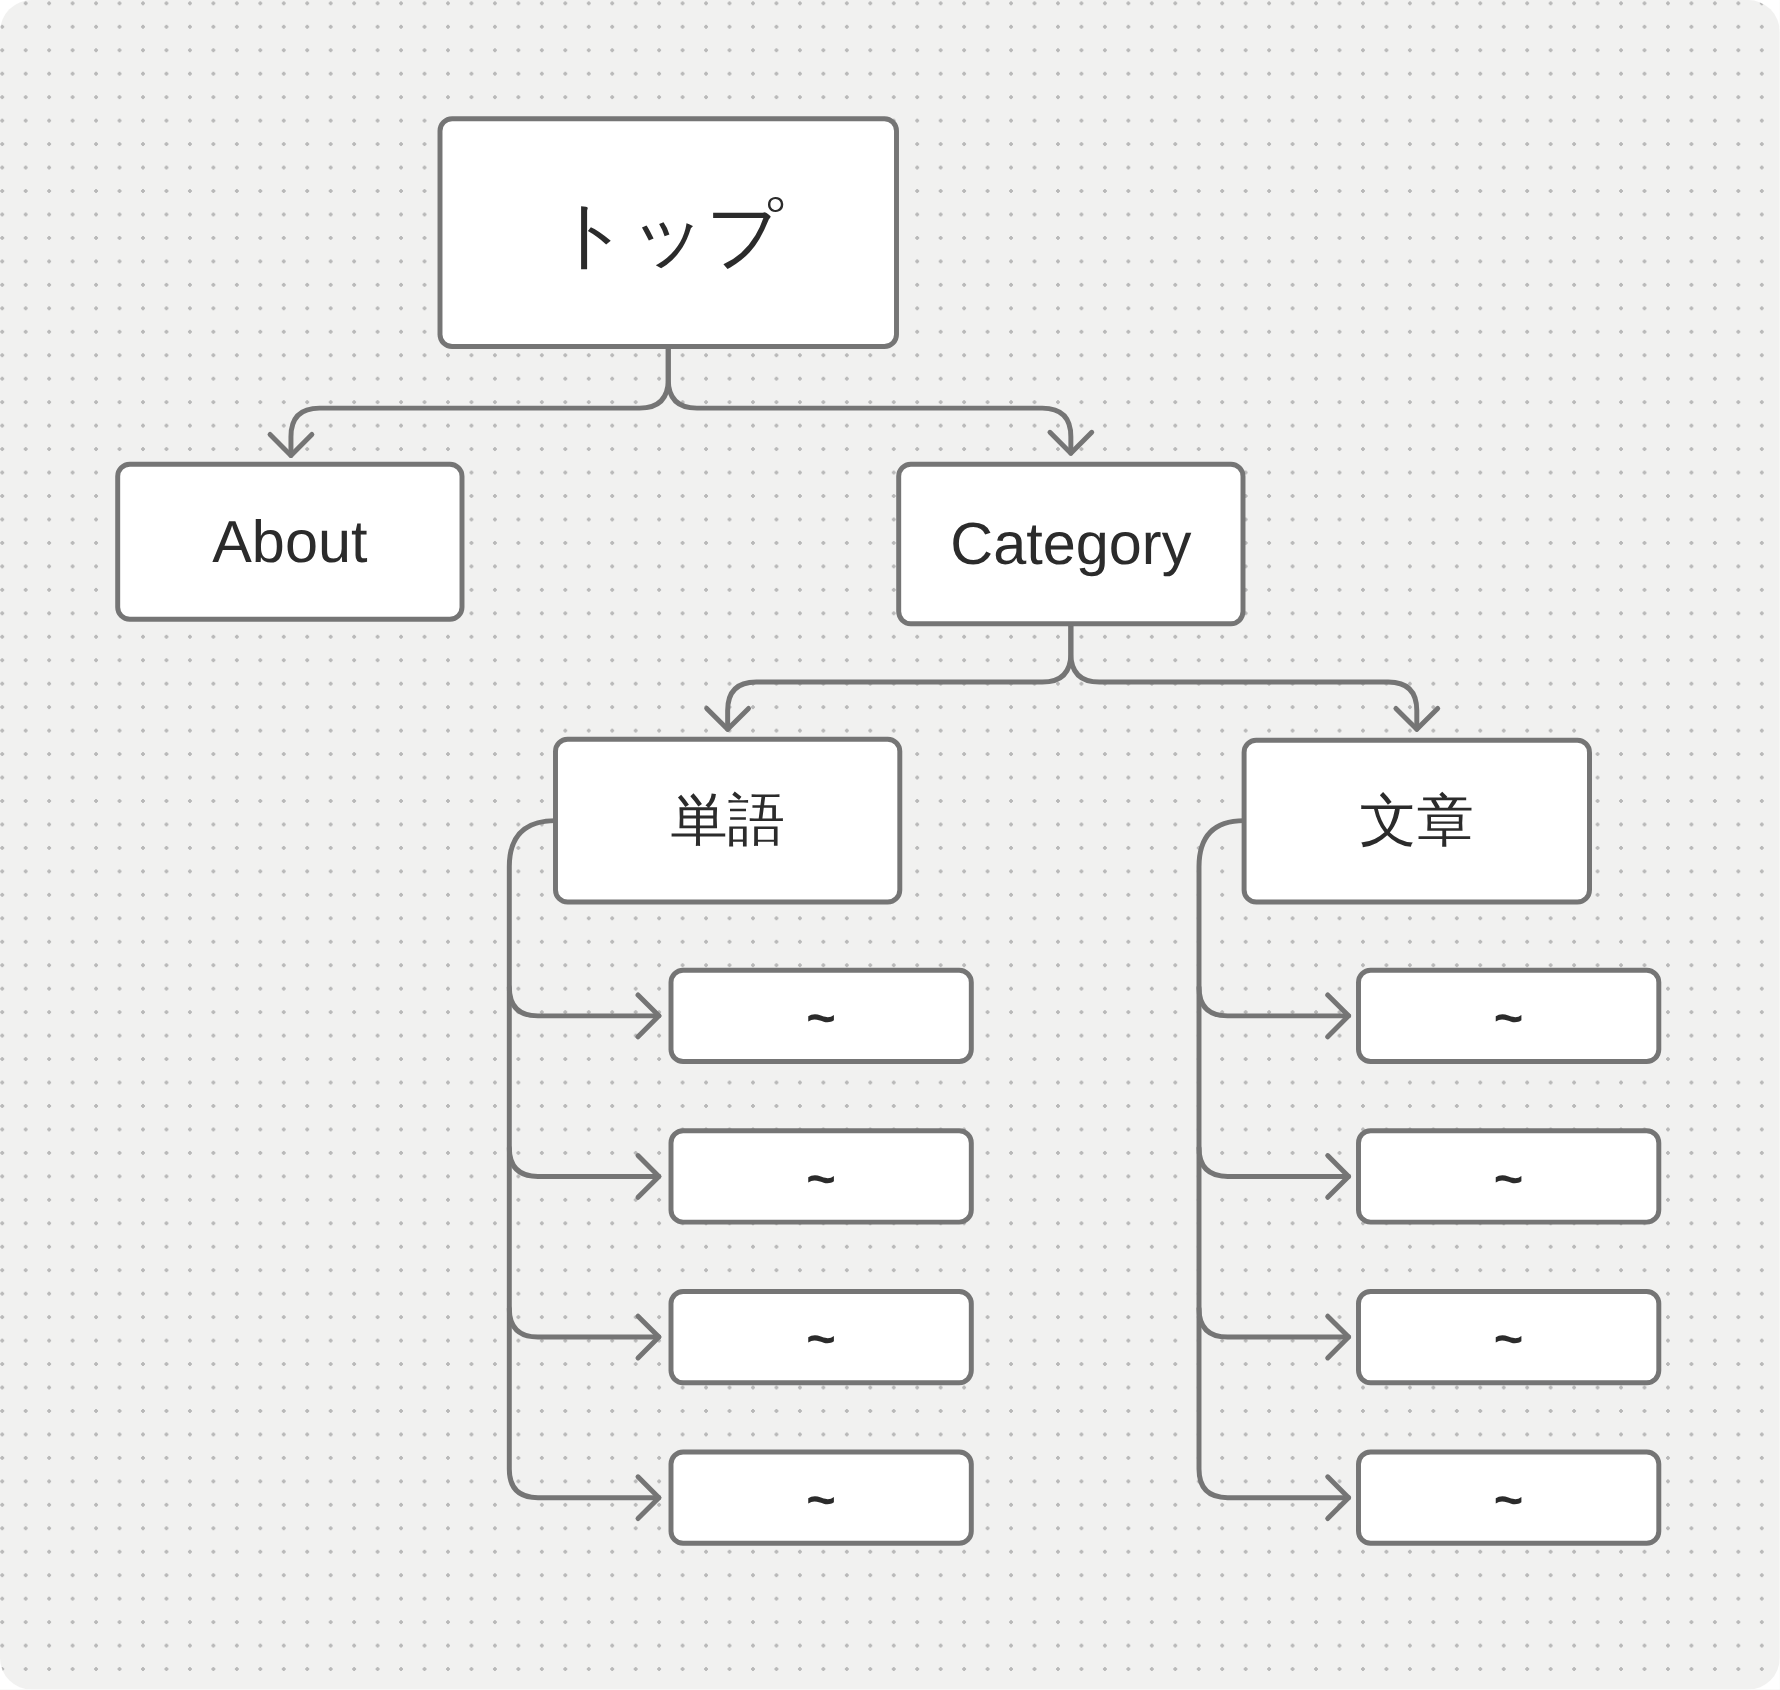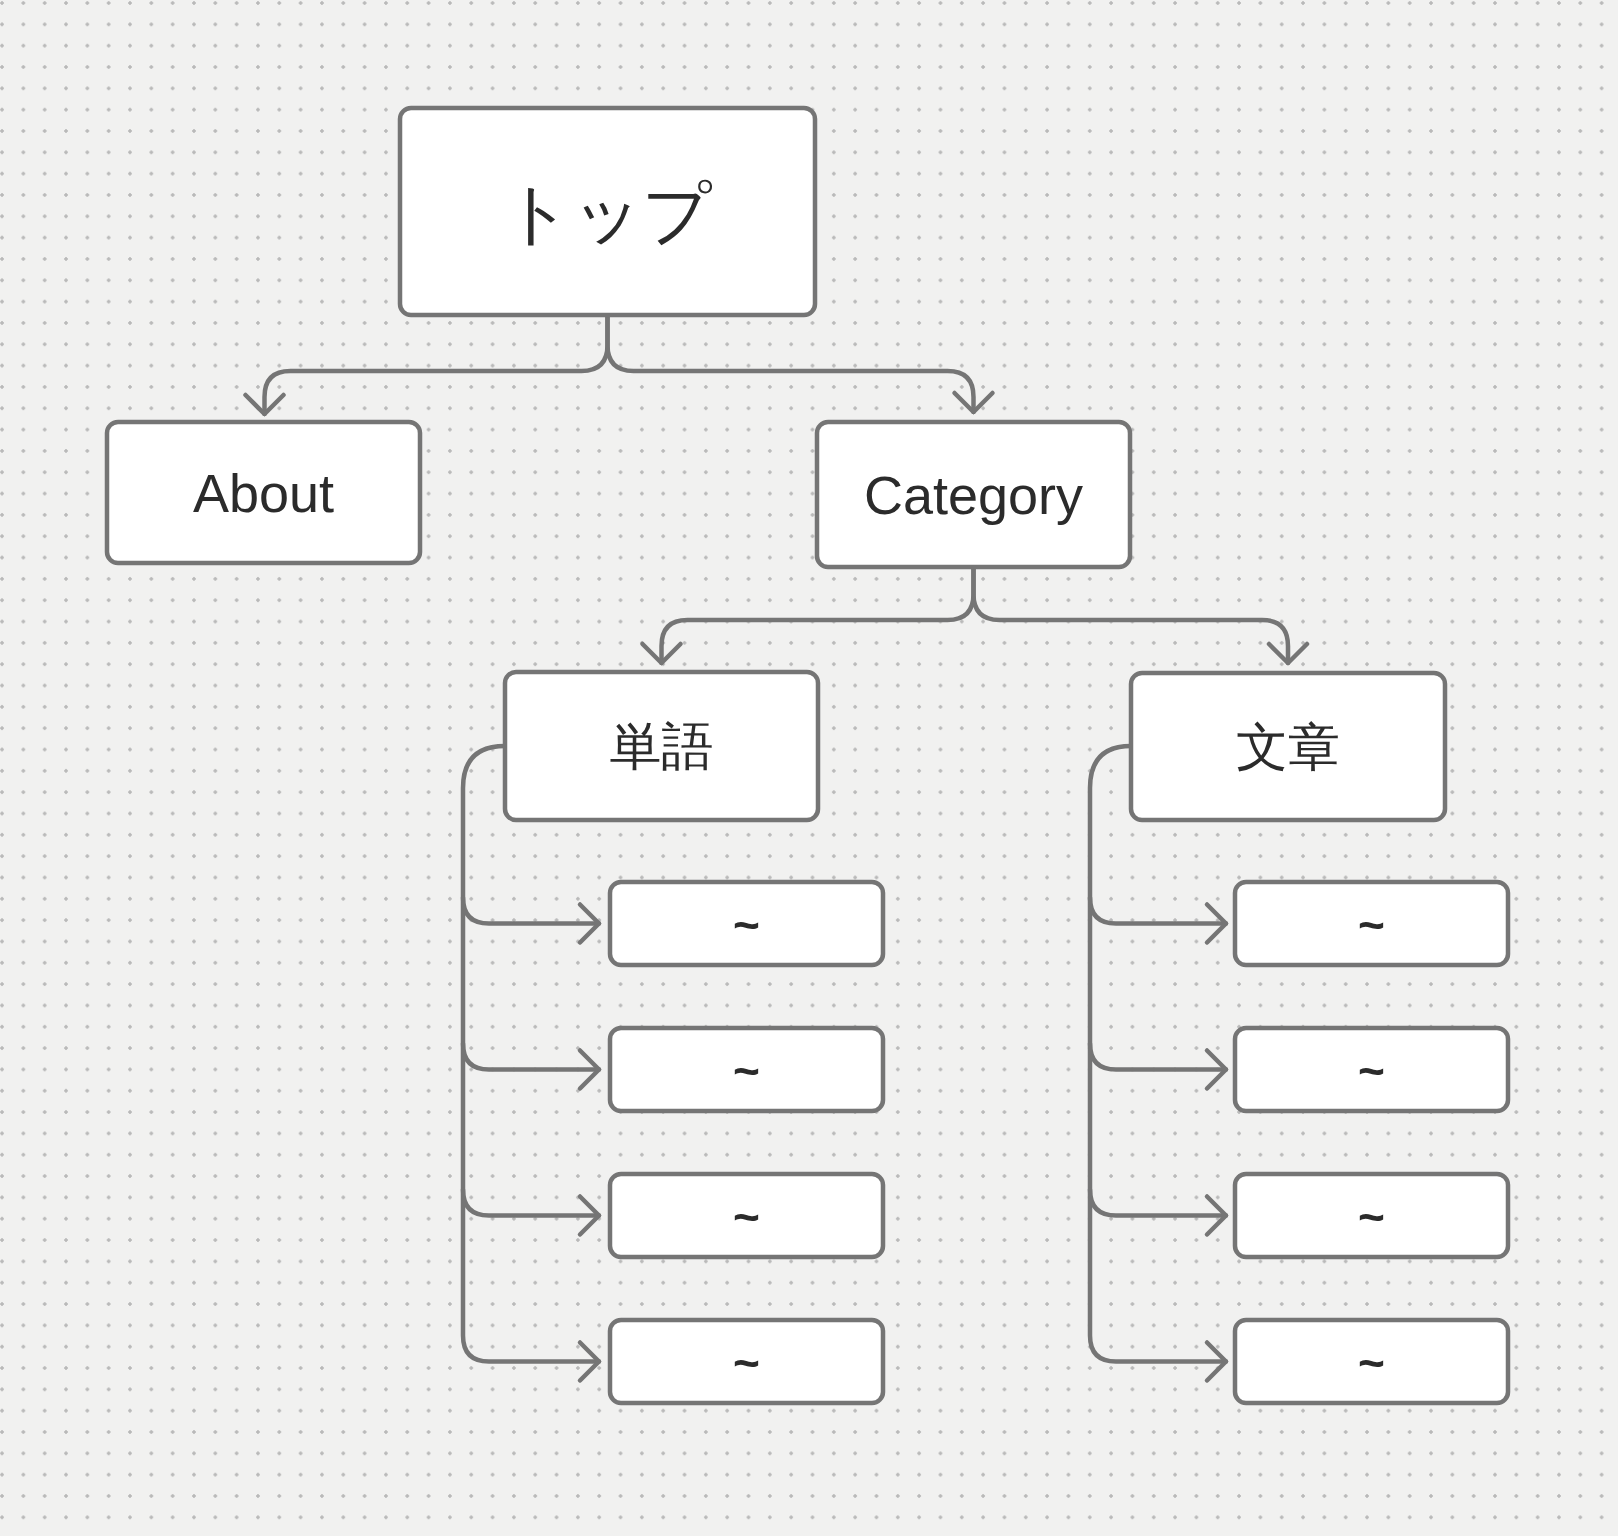"トップ" .canvas { border-radius: none -> 29px }
